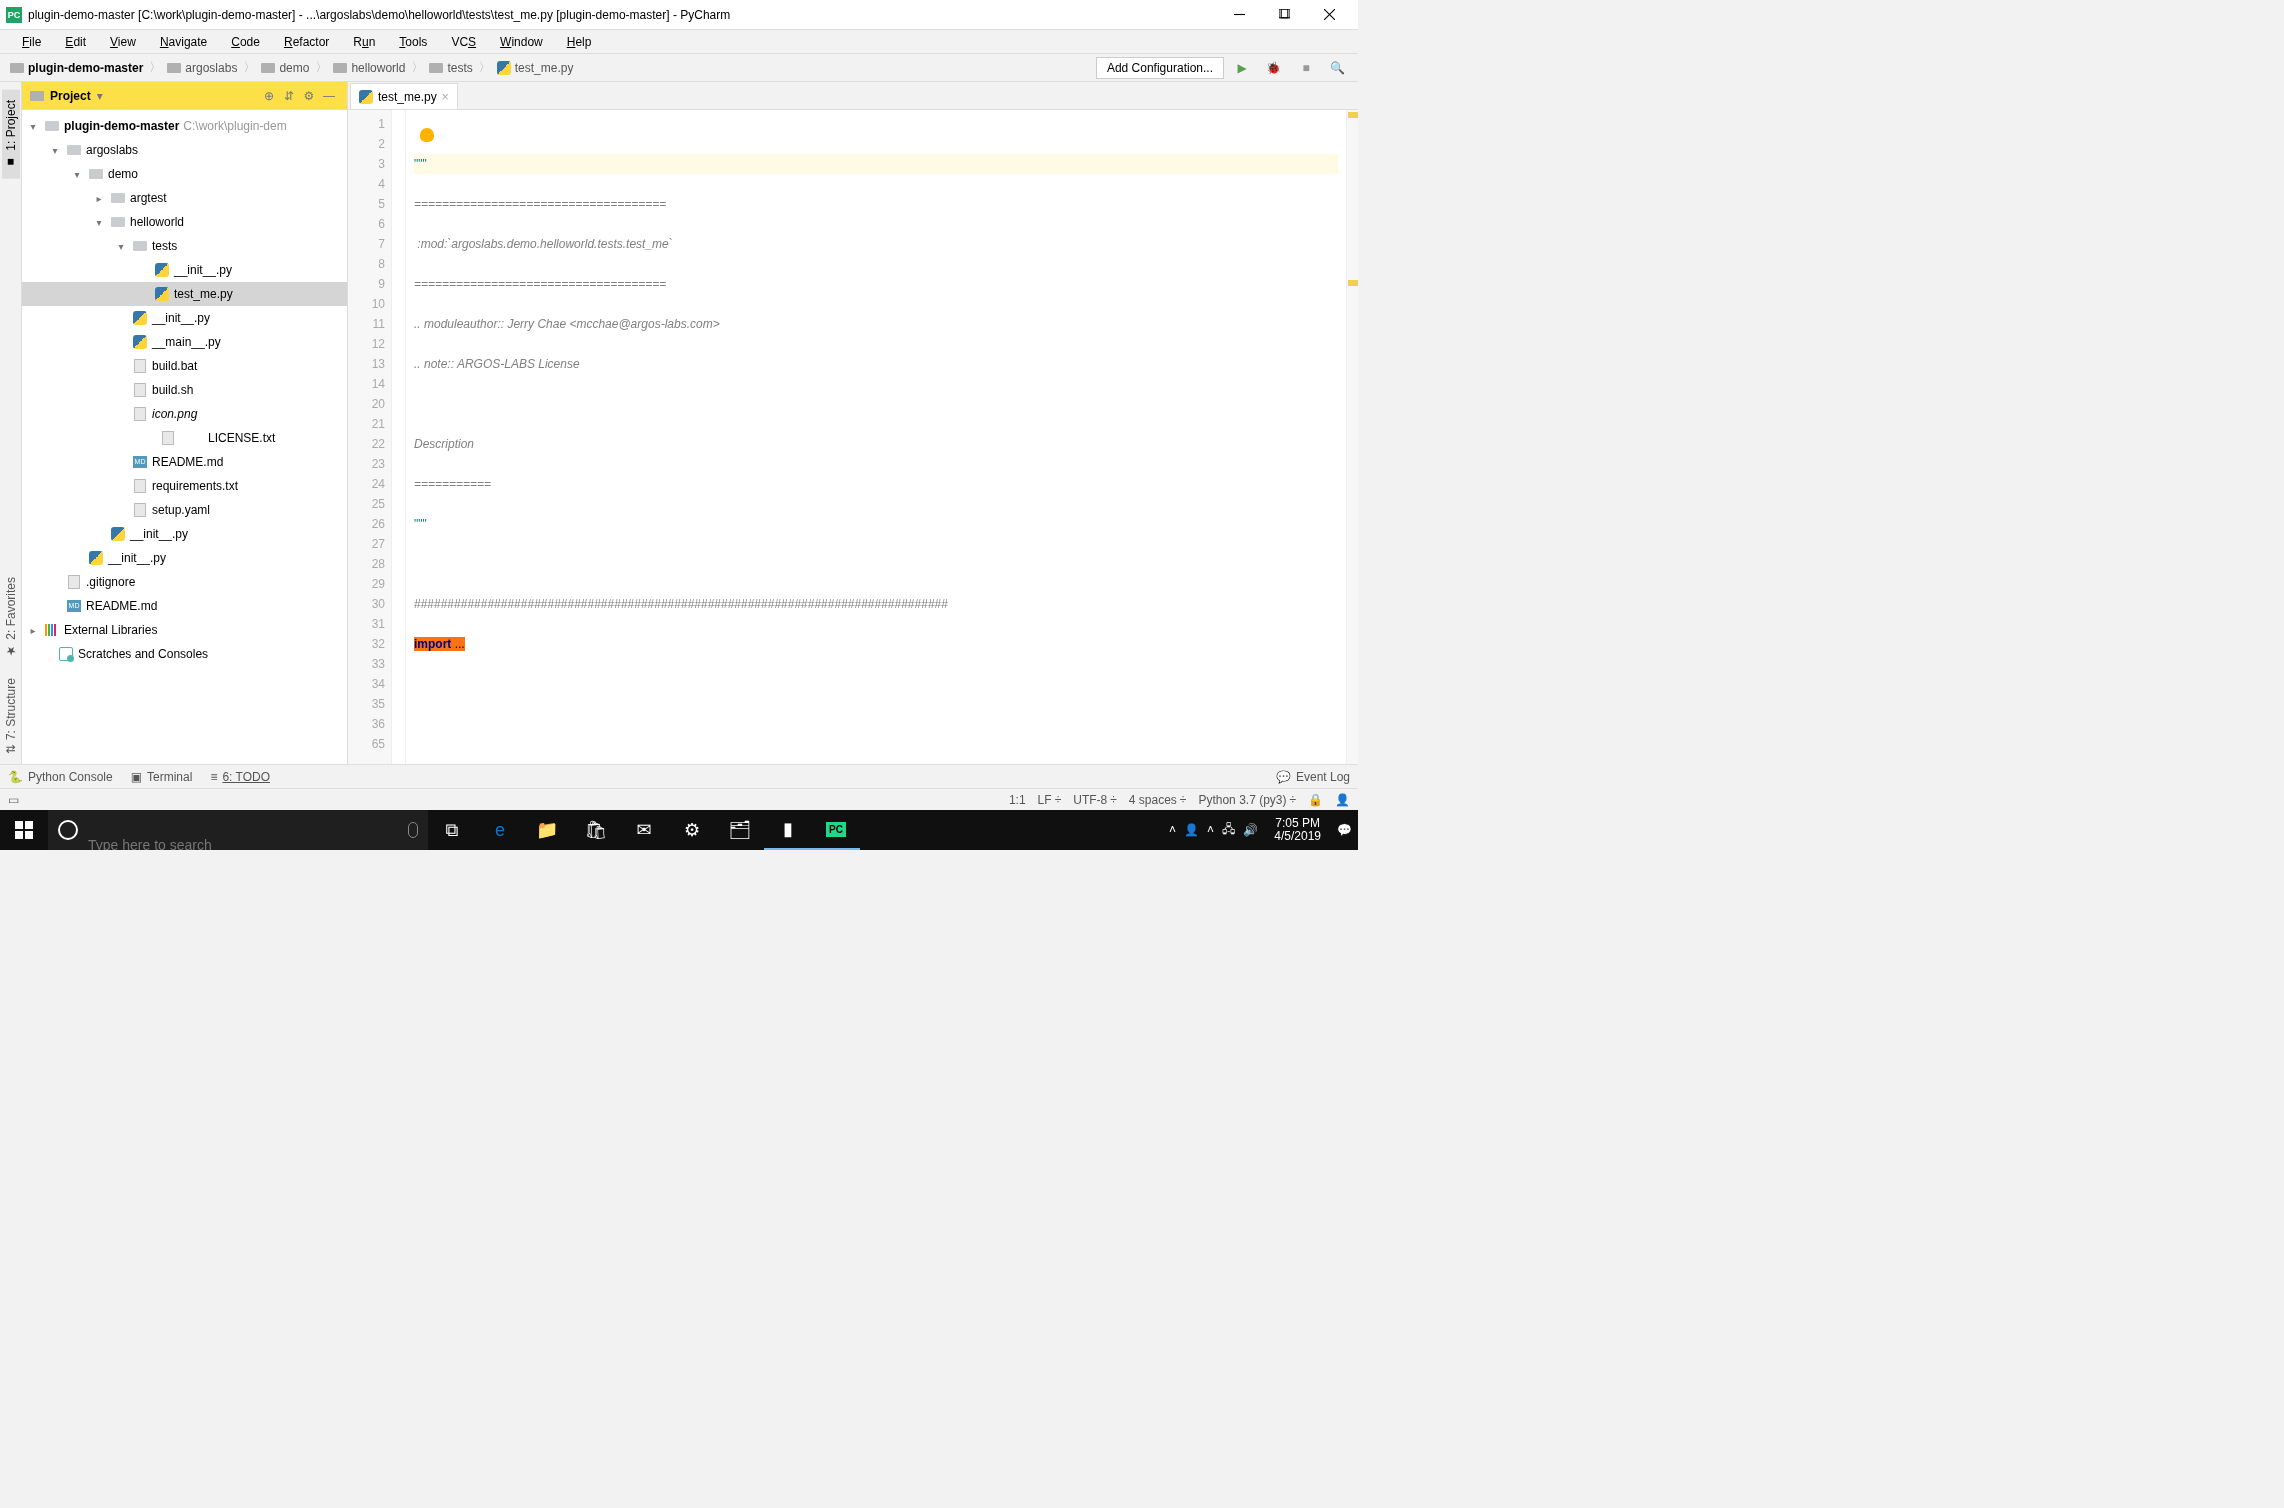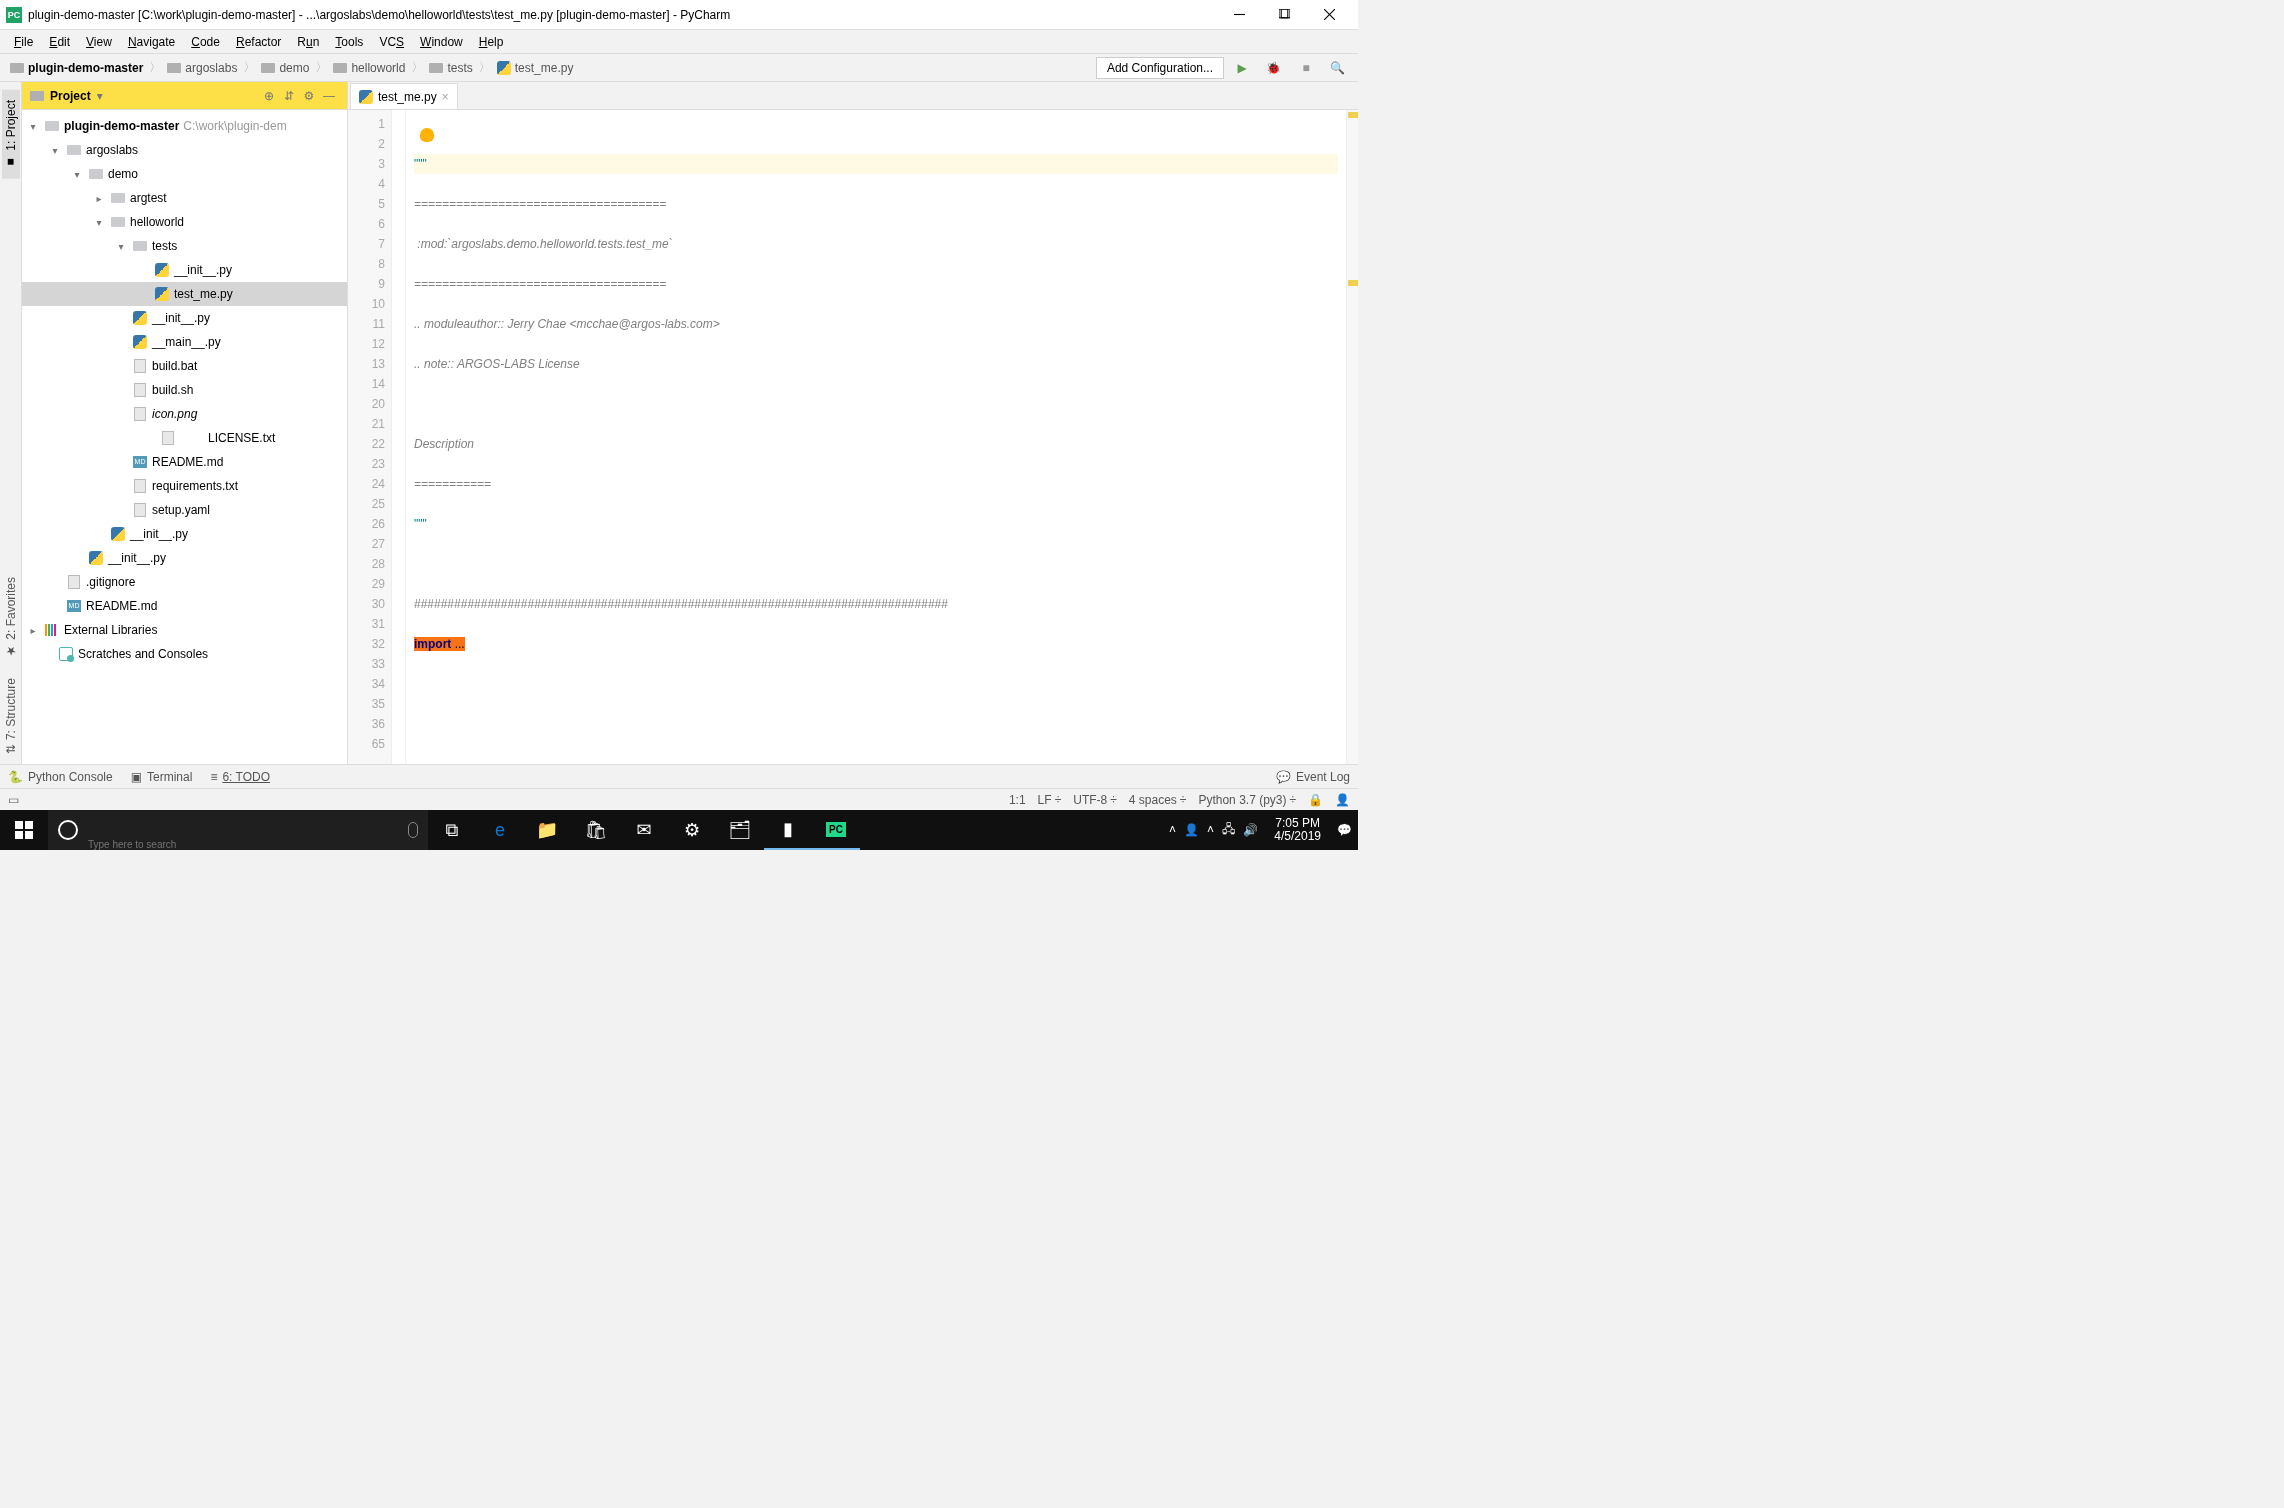"File" .menubar .menu-item { margin-left: none -> 8px }
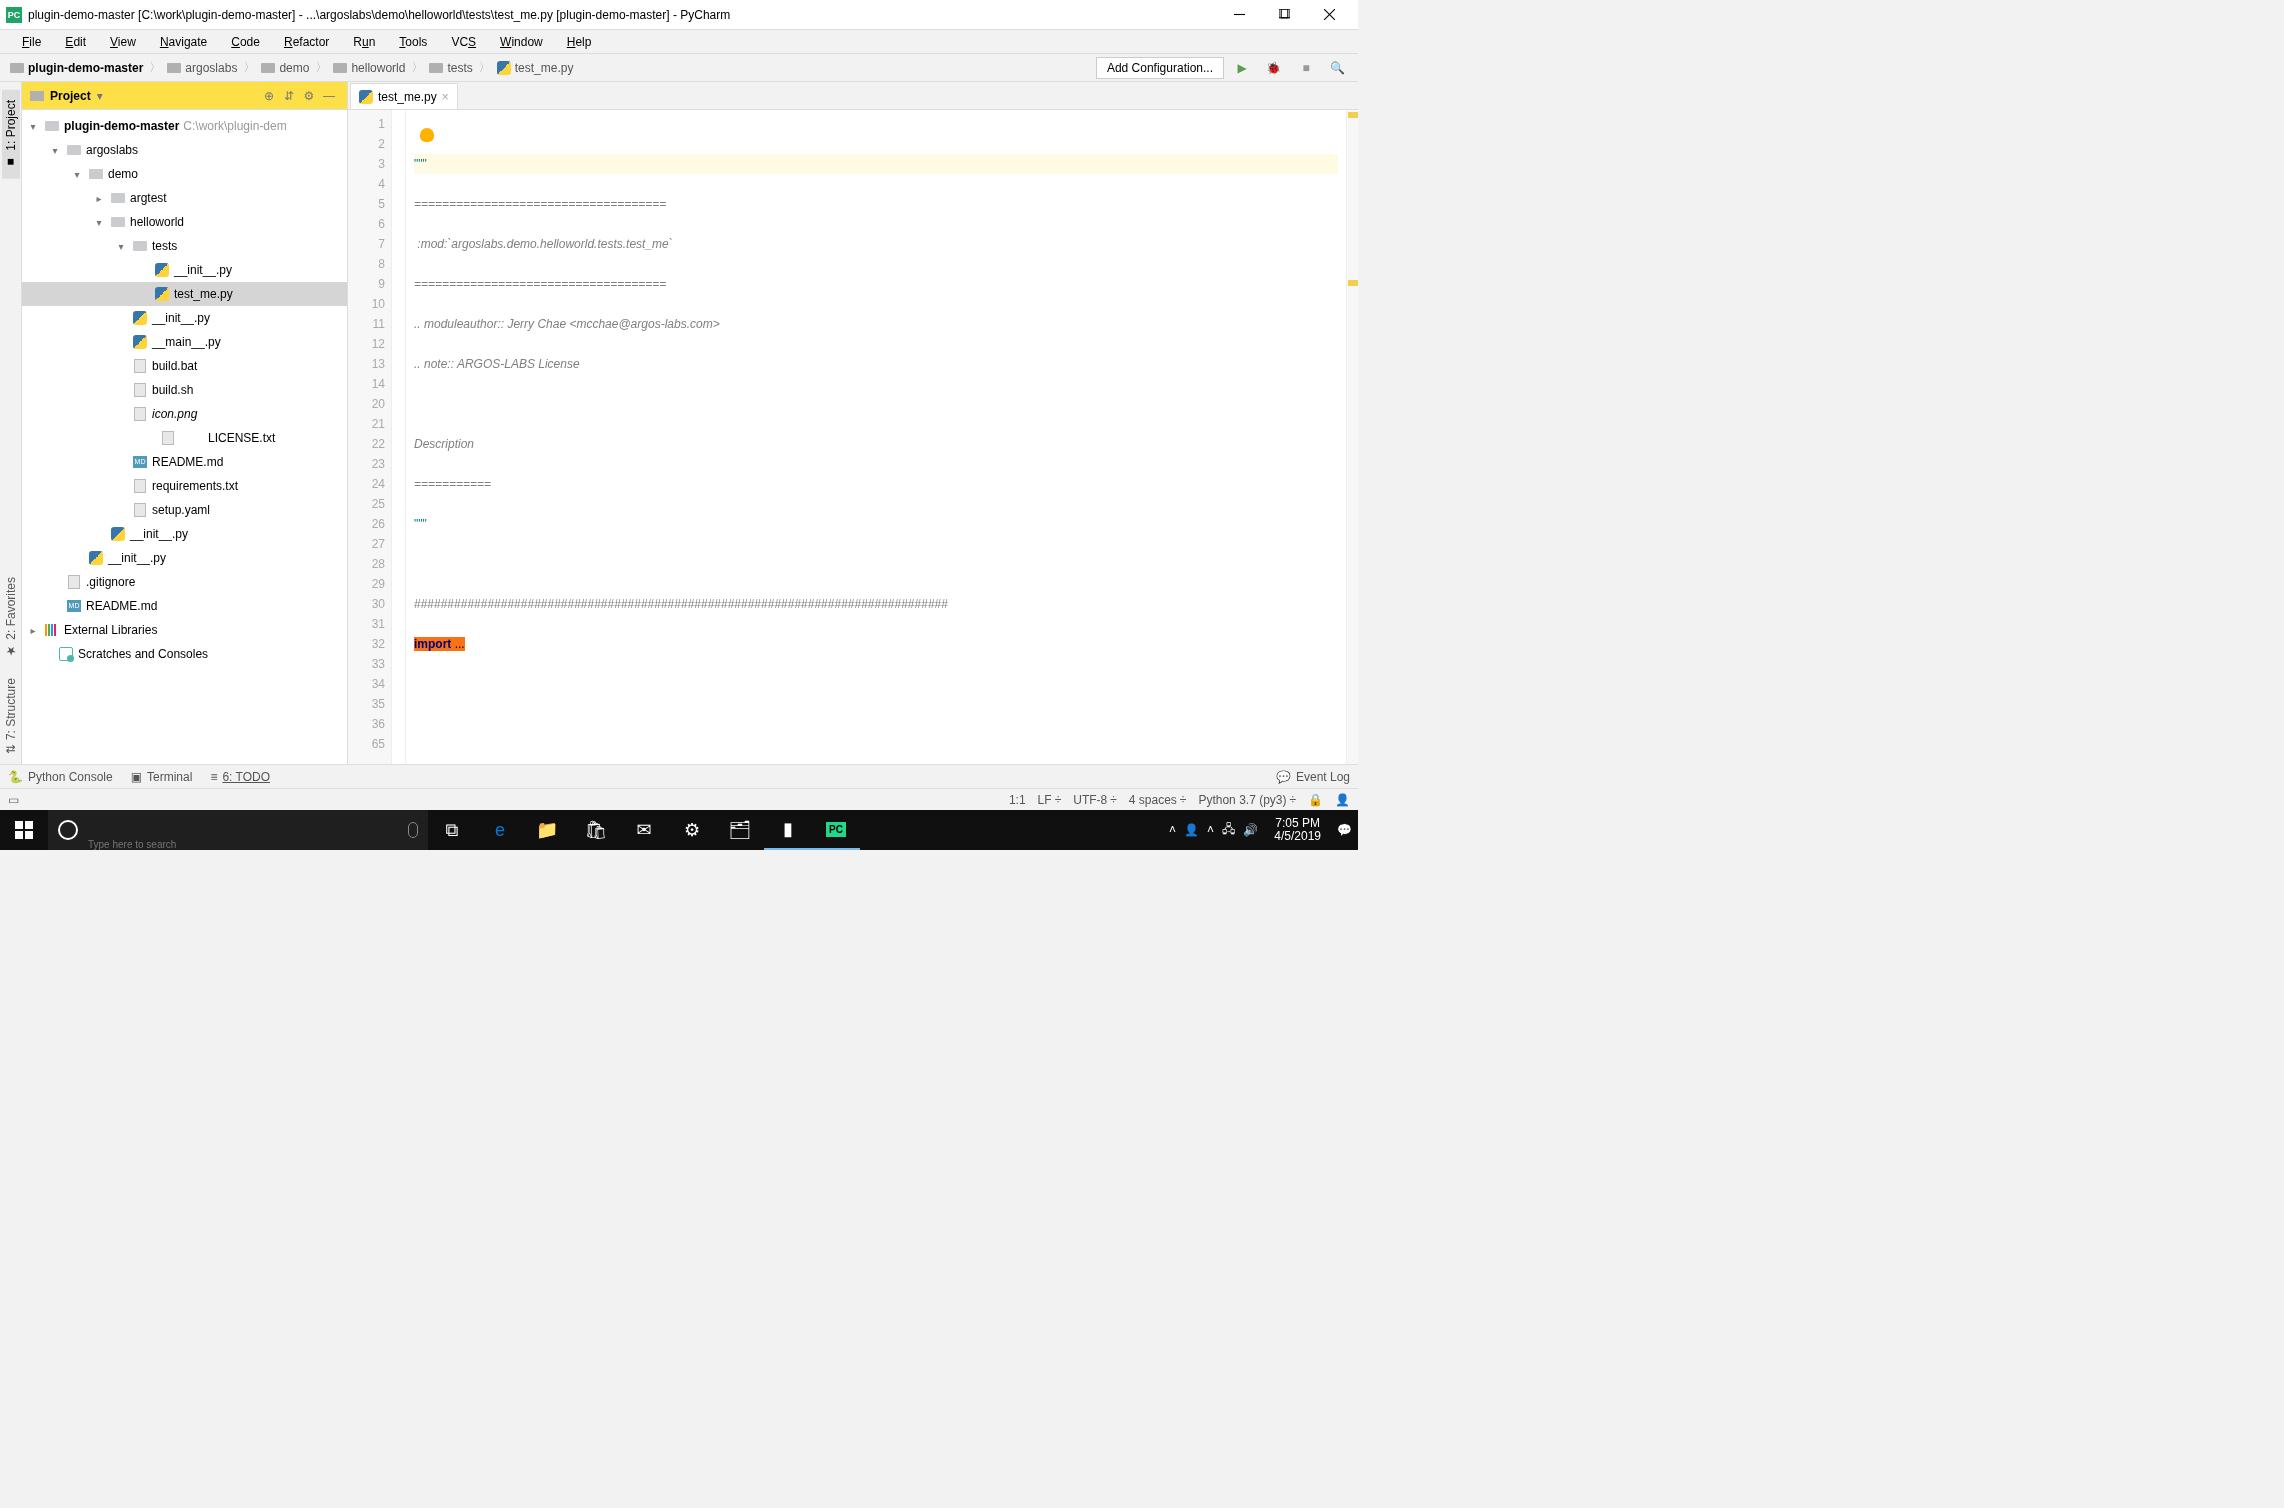"Type here to search" .taskbar .search input { font-size: 10px -> 14px }
